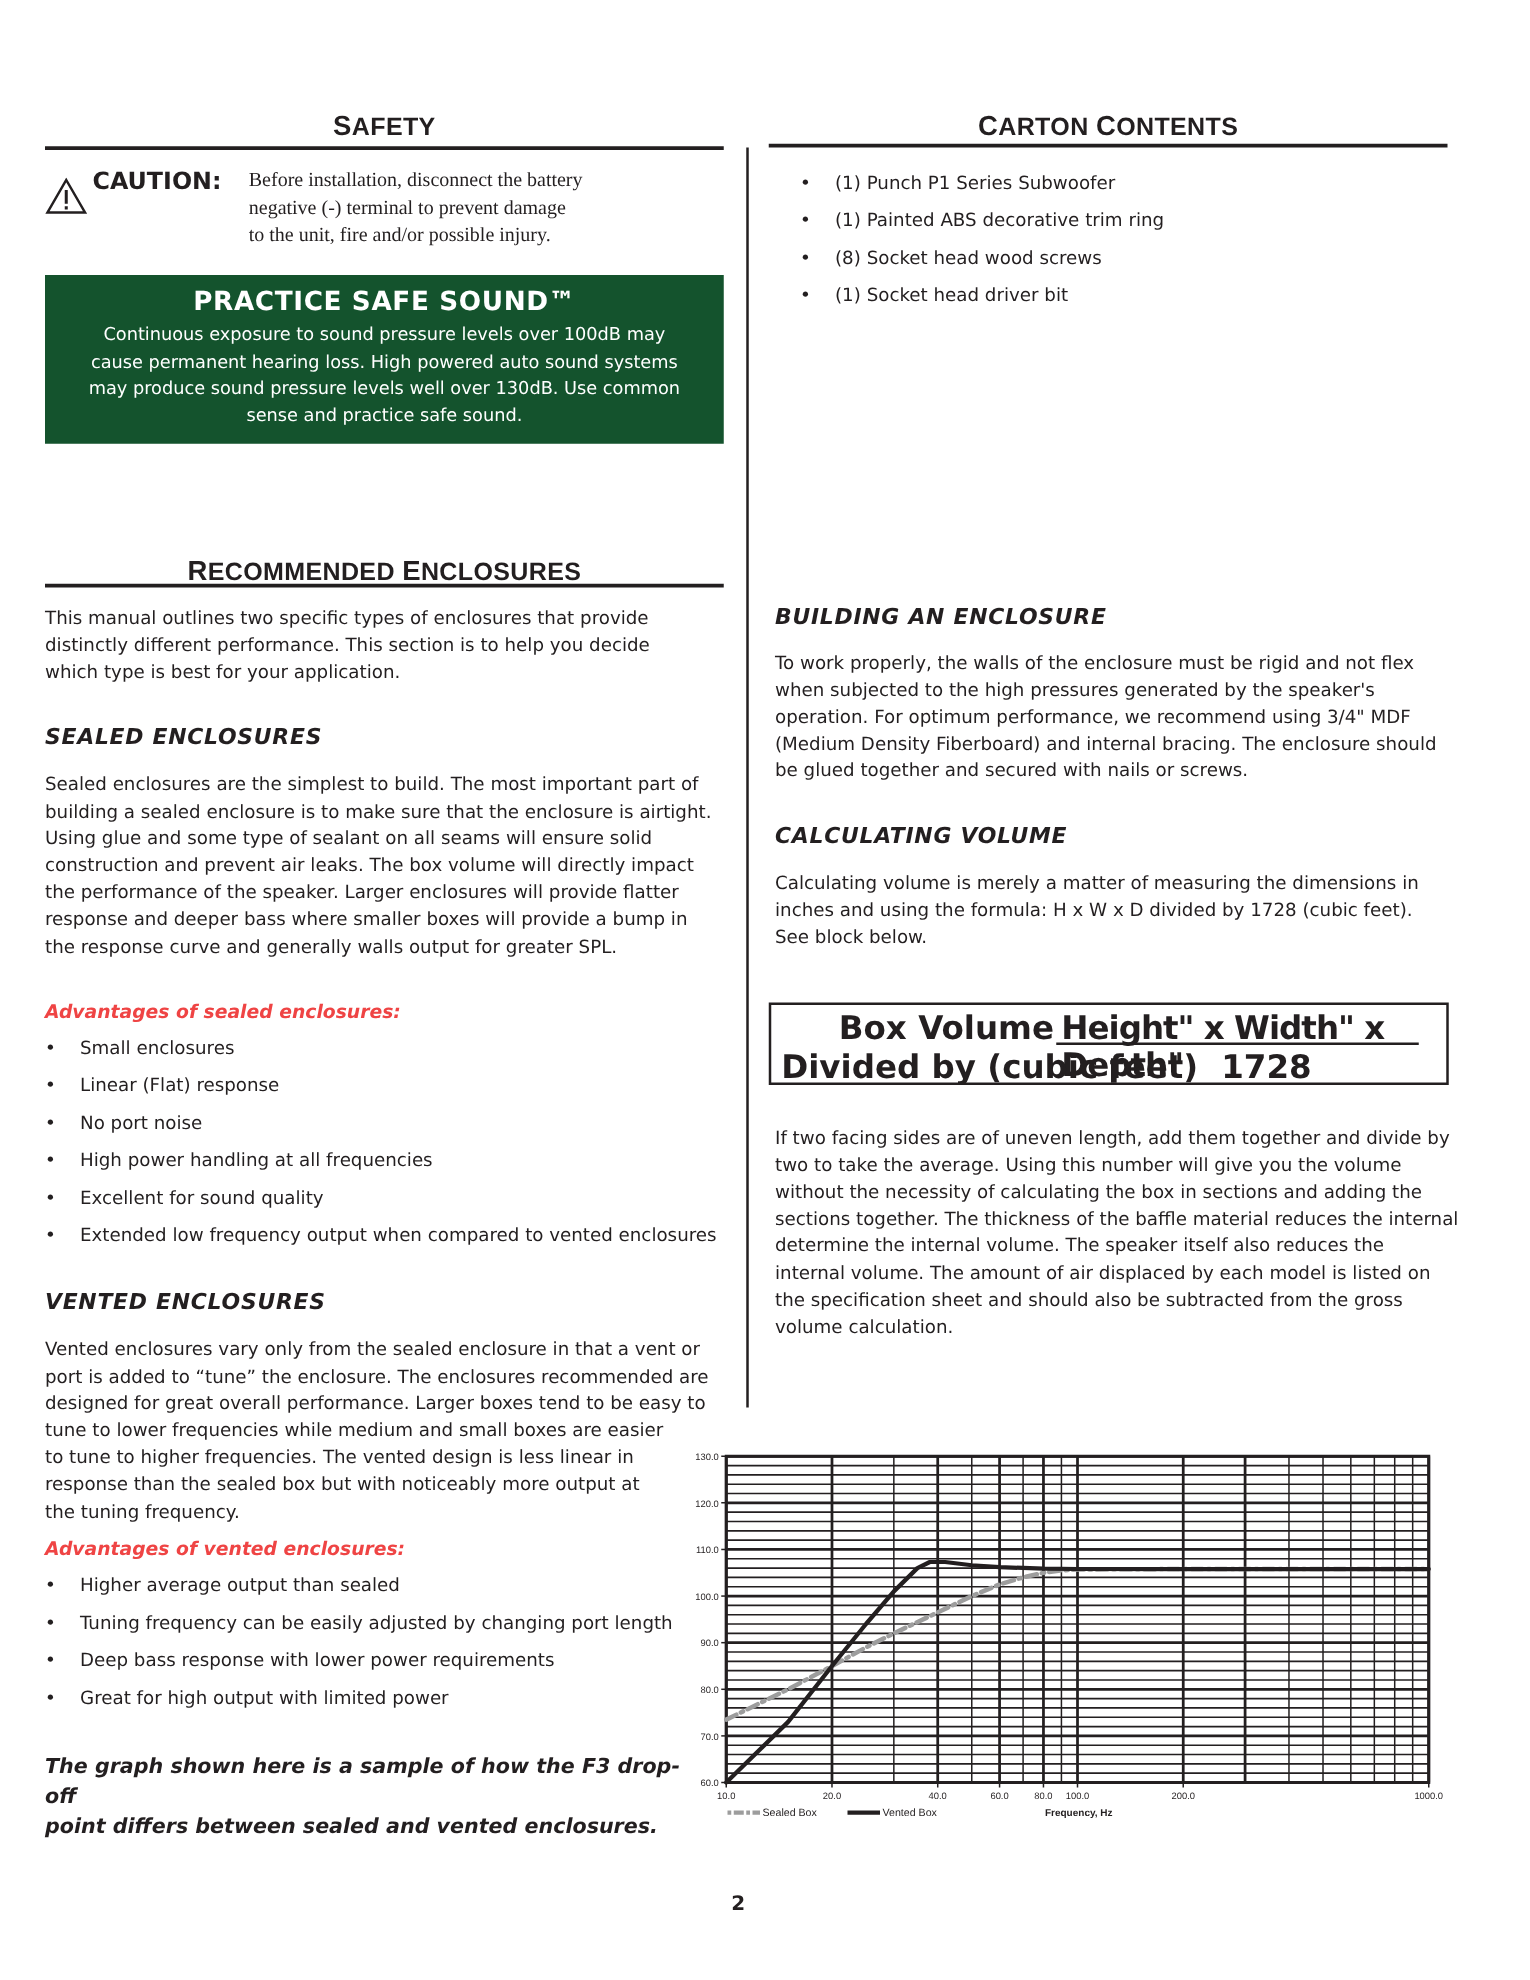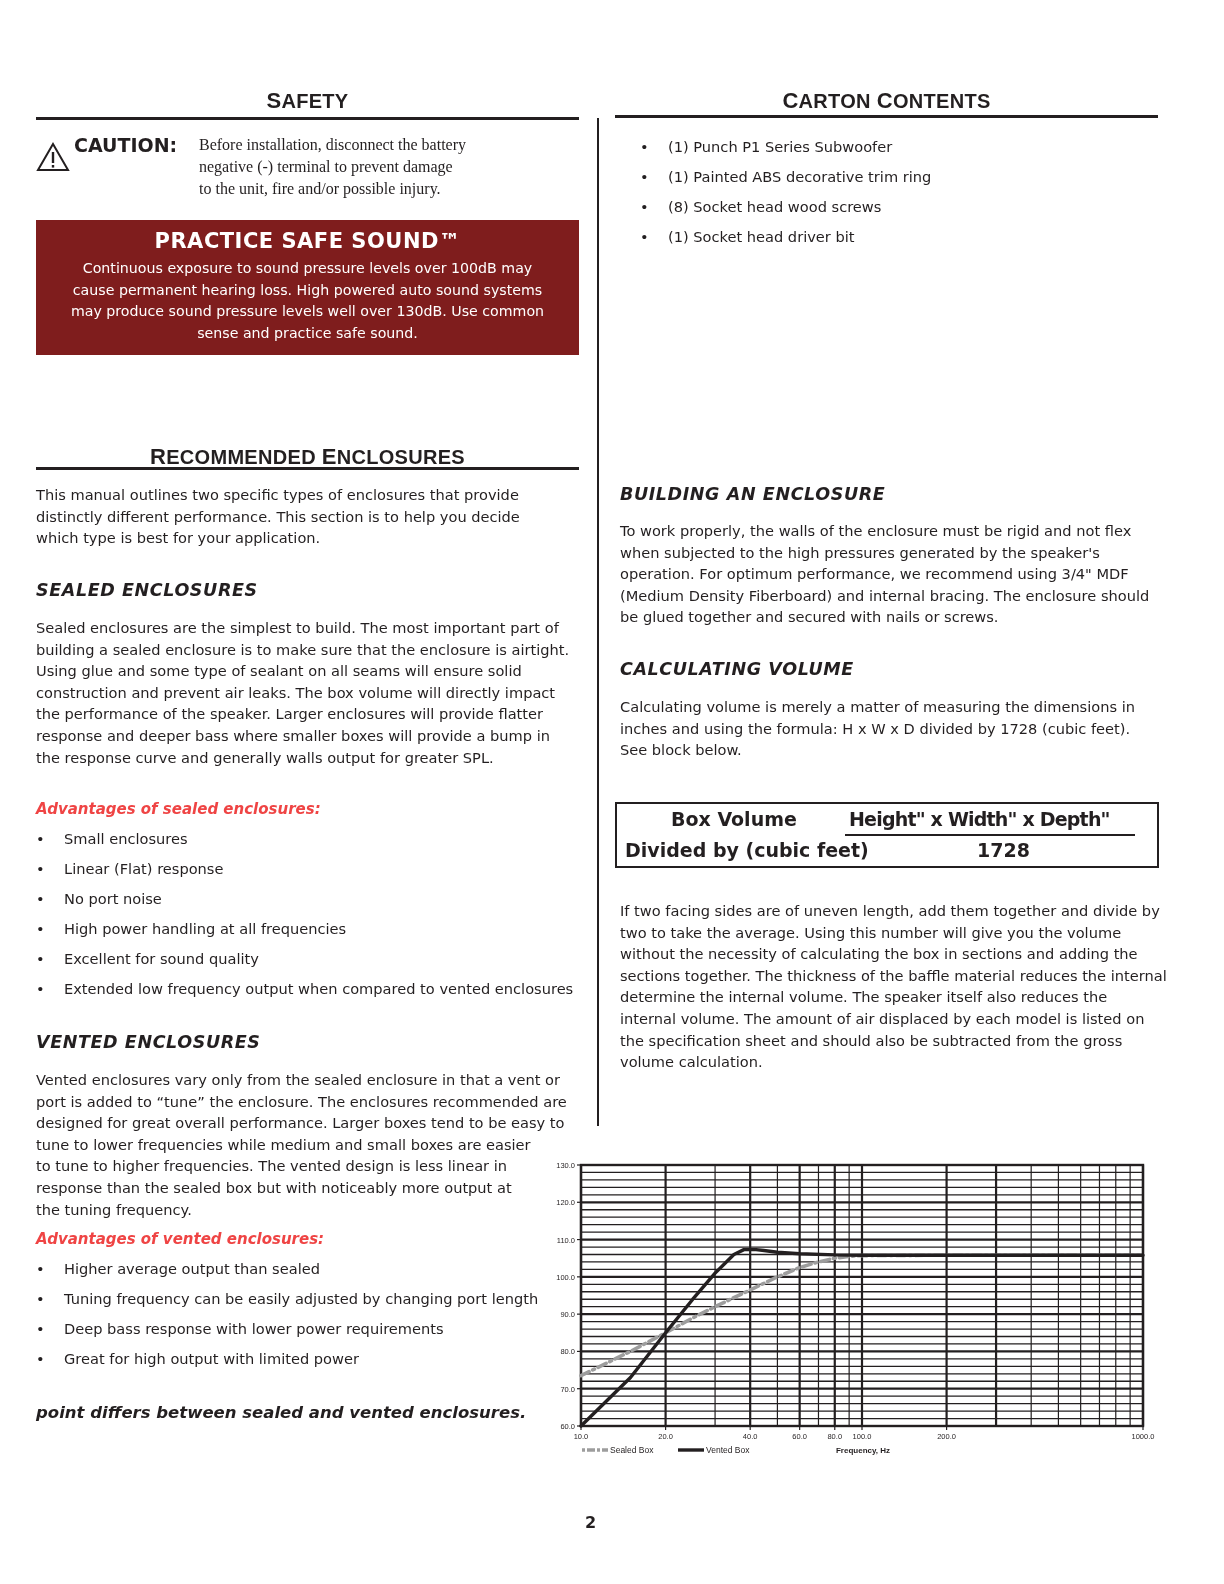"PRACTICE SAFE SOUND™" .pss-box { background: #7f1d1d -> #14532d }
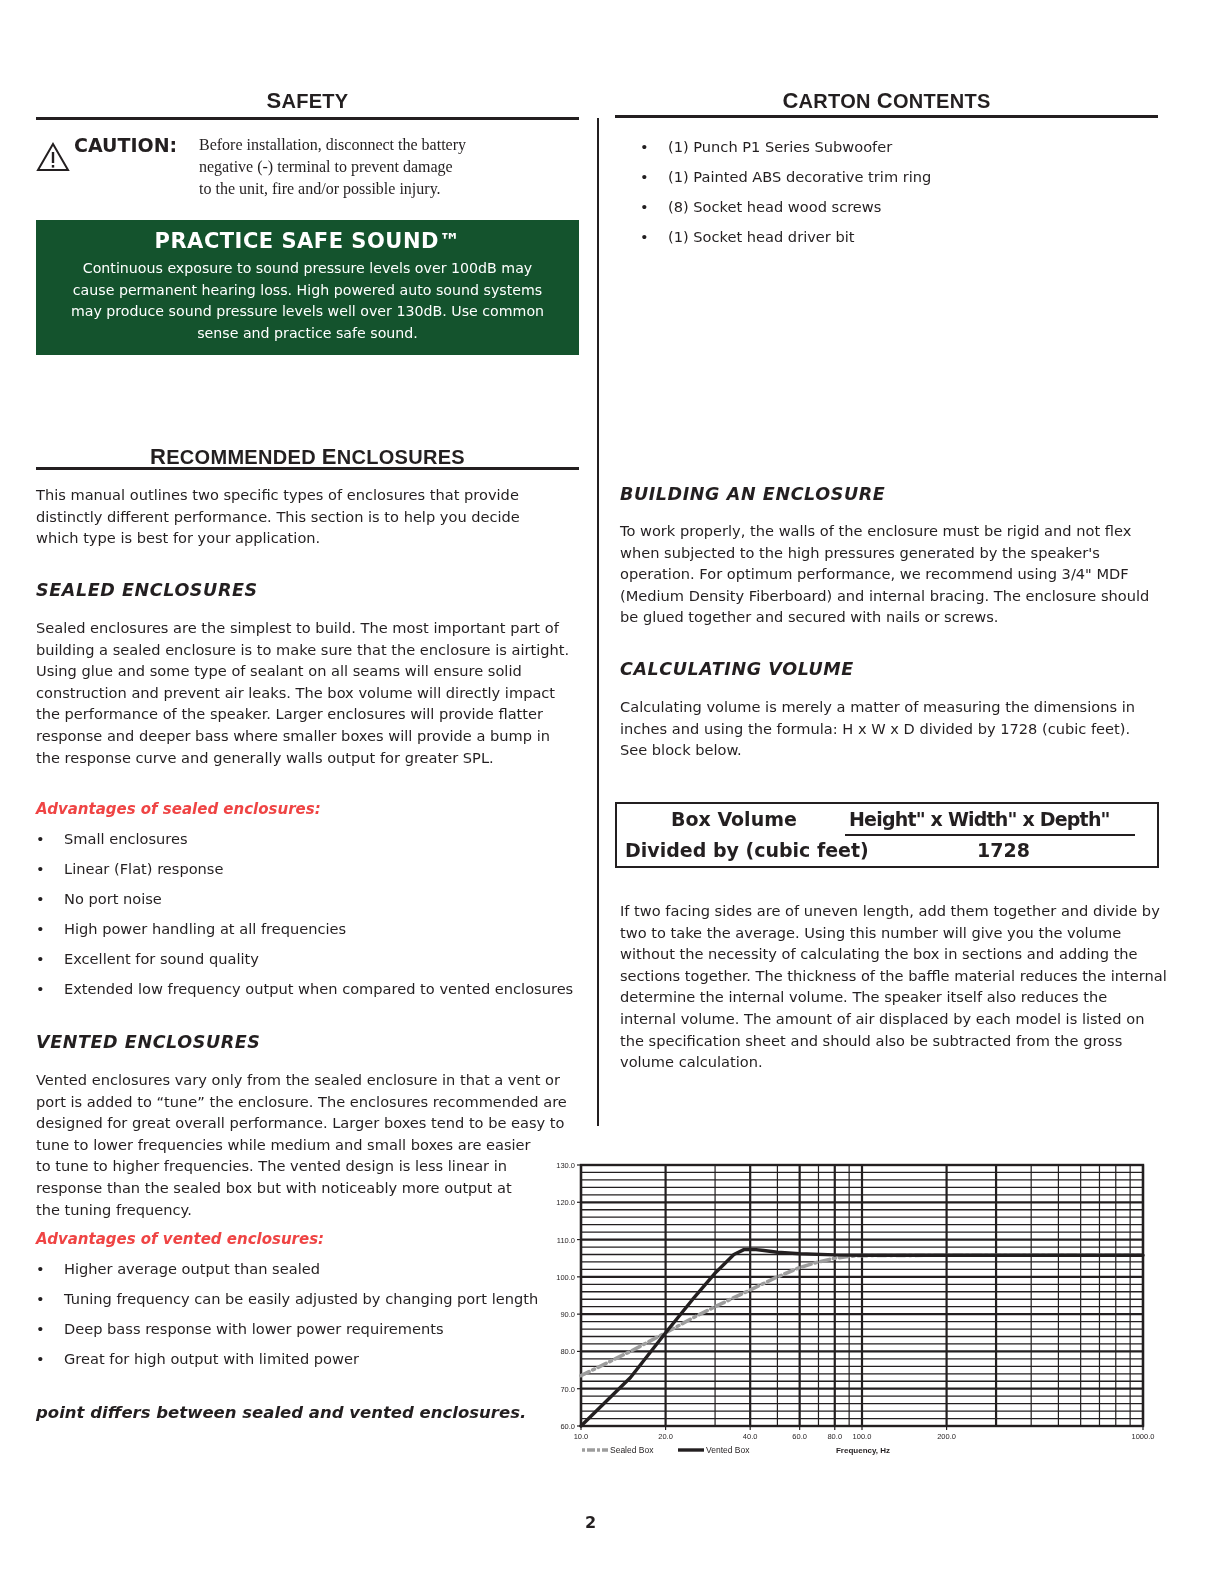"Box Volume" .formula-box .fb { font-size: 19px -> 26px }
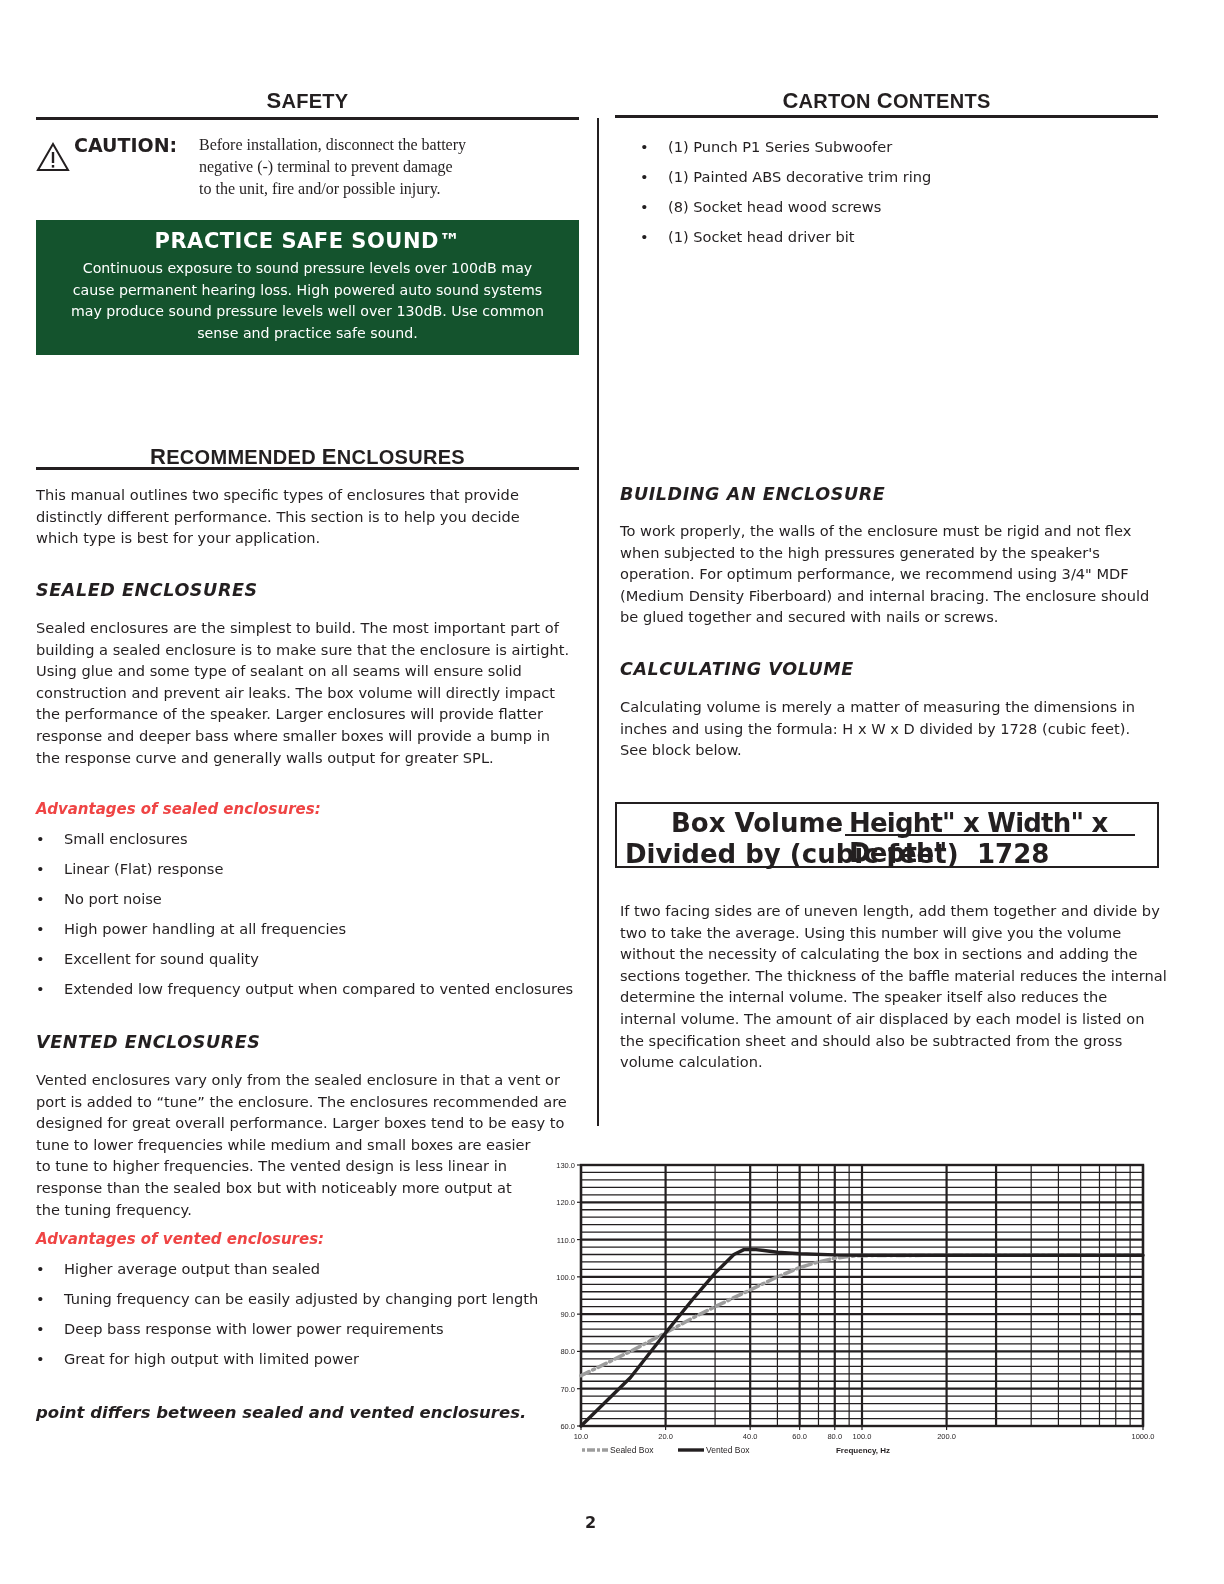"The graph shown here is" div { html: none -> <div>The graph shown here is a sample of how the F3 drop-off</div> }
